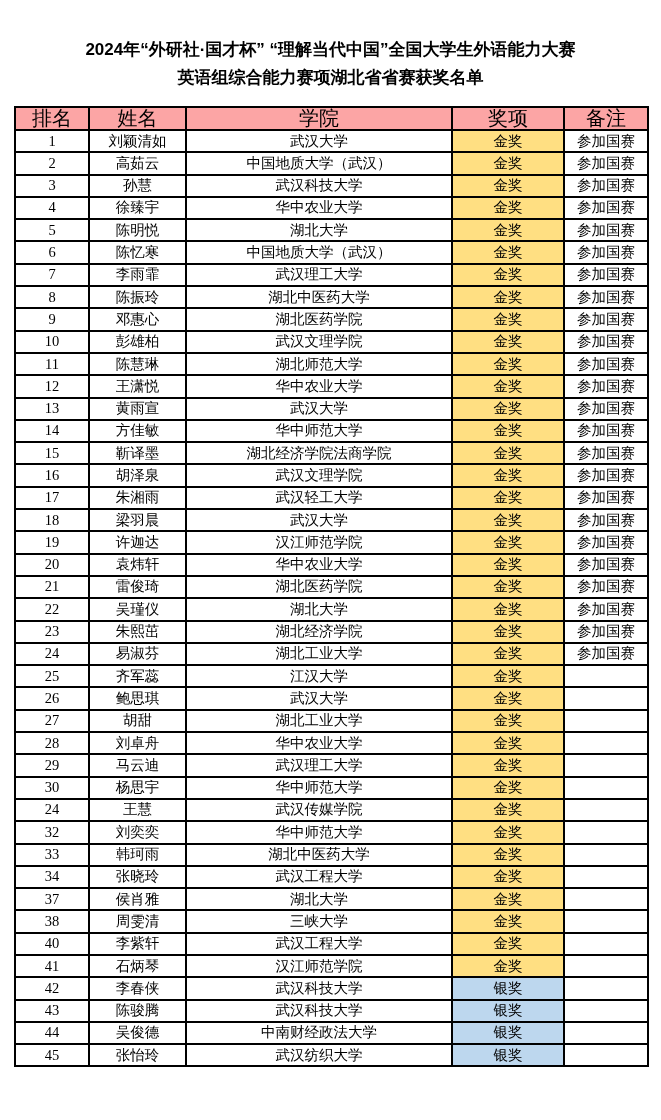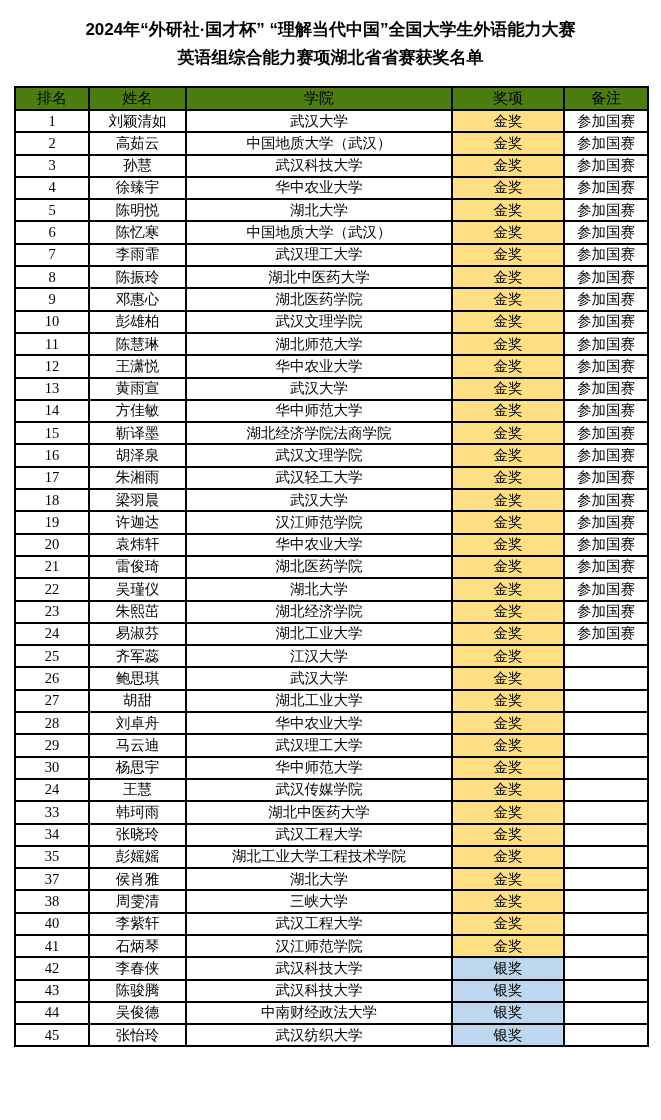"2024年“外研社·国才杯” “理解当代中国”全国大学生外语能力大赛" .page-title { padding-top: 16px -> 36px }
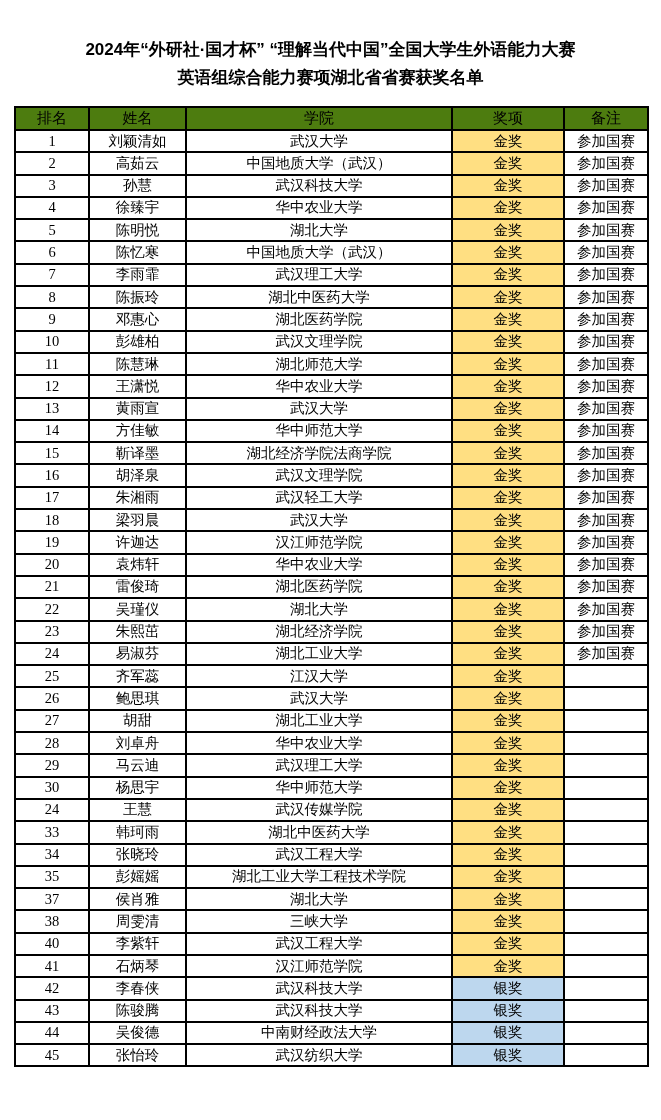"排名" table.awards thead th { background: #4d7c0f -> #fca5a5; font-size: 15px -> 20px }
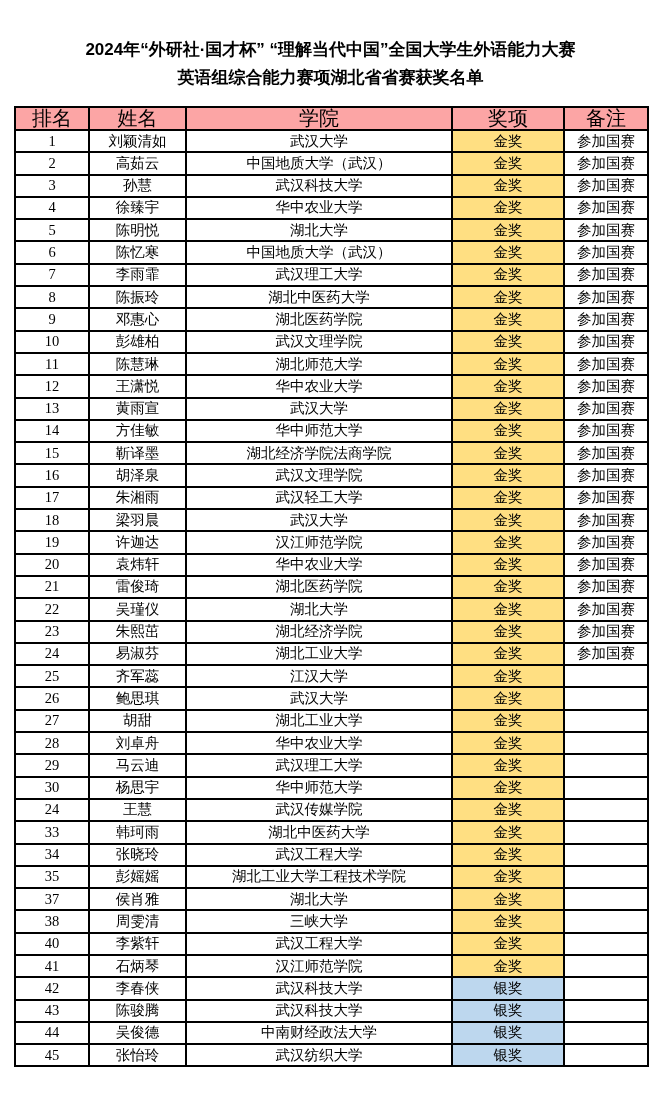"32" tr { html: none -> <tr> <td>32</td> <td>刘奕奕</td> <td>华中师范大学</td> <td>金奖</td> <td></td> </tr> }
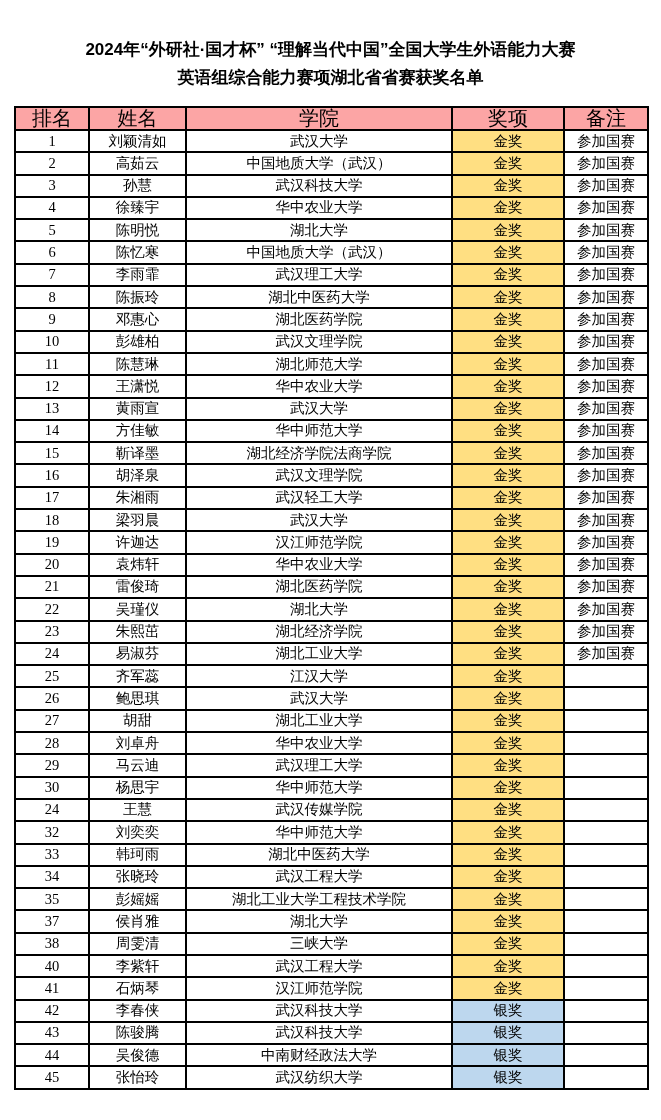"35" tr { html: <tr> <td>35</td> <td>彭媱媱</td> <td>湖北工业大学工程技术学院</td> <td>金奖</td> <td></td> </tr> -> none }
